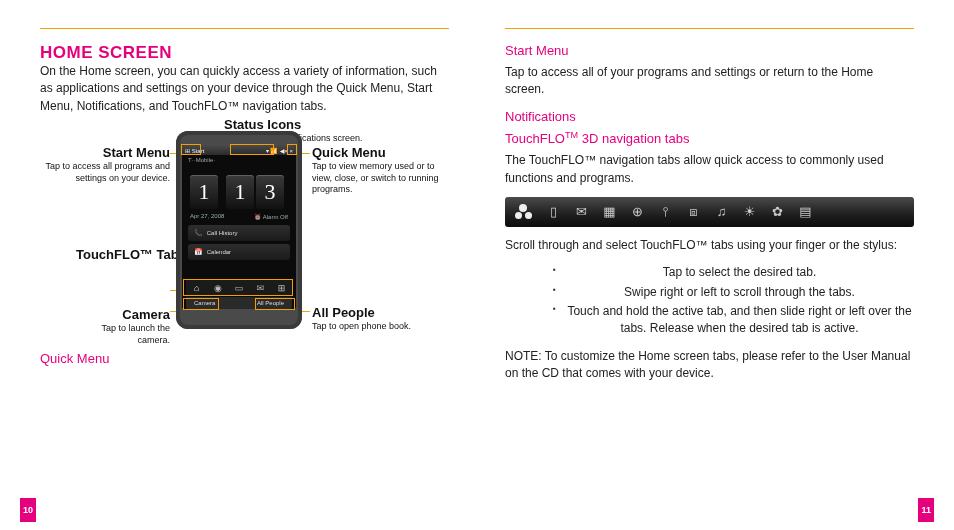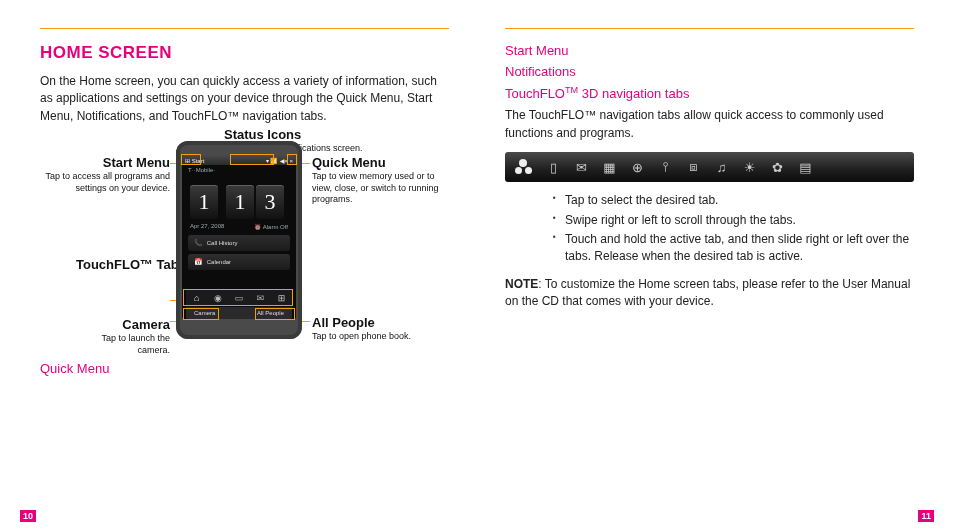"HOME SCREEN" h1.title { margin-bottom: 10px -> 0 }
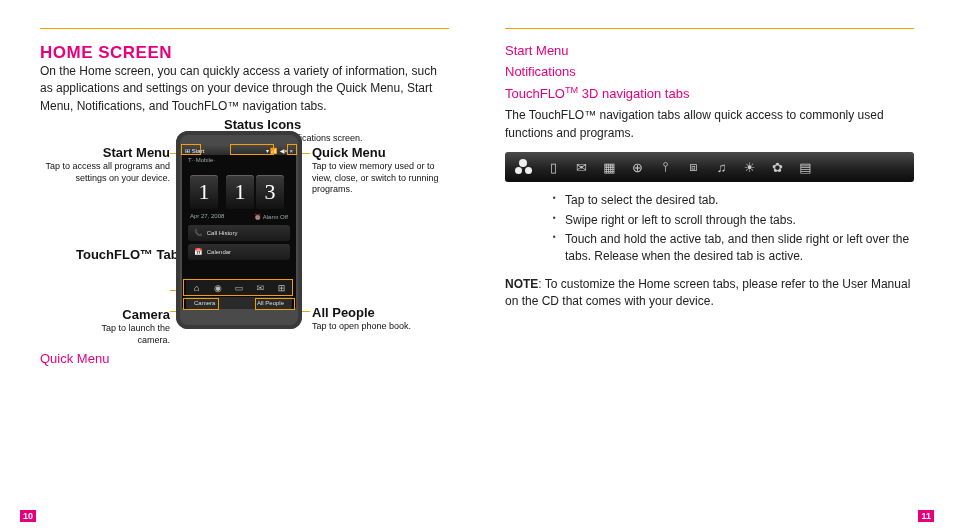"Tap to access all of" p { html: none -> <p>Tap to access all of your programs and settings or return to the Home screen.</p> }
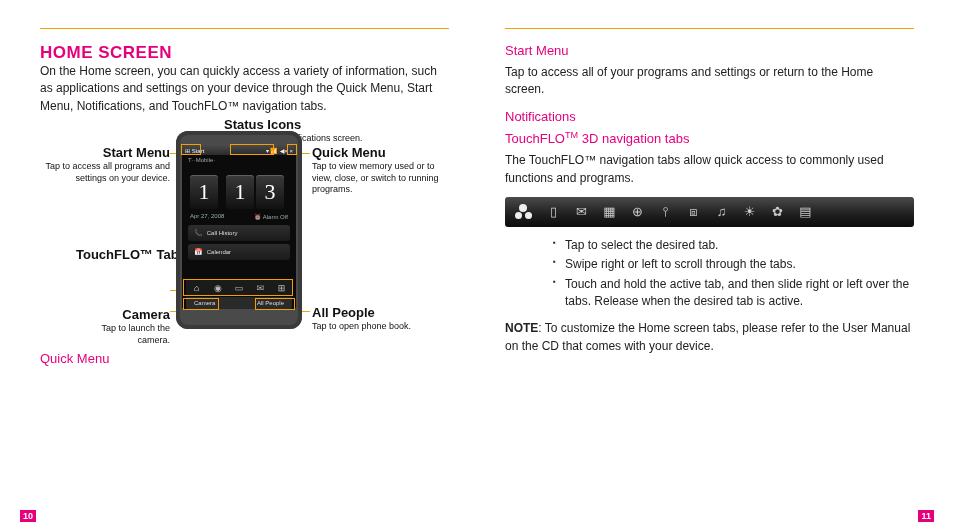"Scroll through and select TouchFLO™" p { html: none -> <p>Scroll through and select TouchFLO™ tabs using your finger or the stylus:</p> }
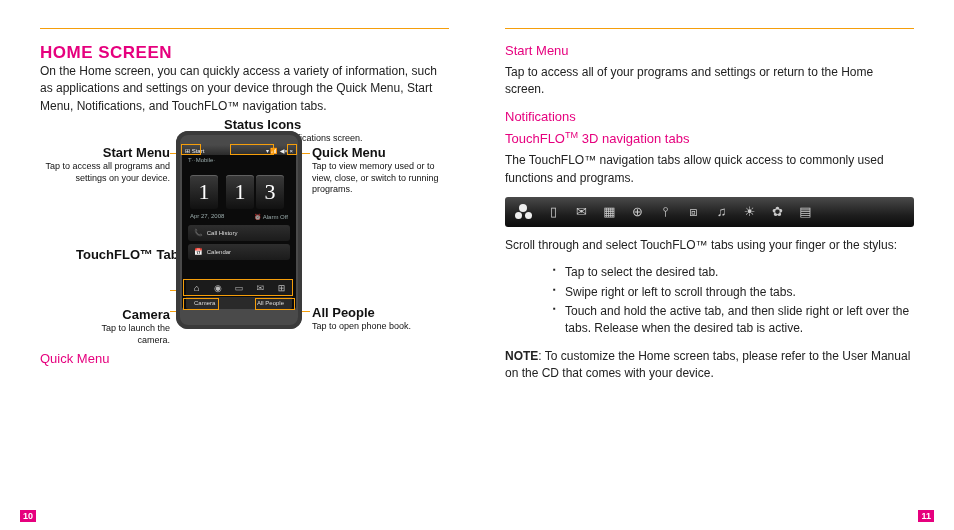"Tap to select the desired" .bullets li { text-align: none -> center }
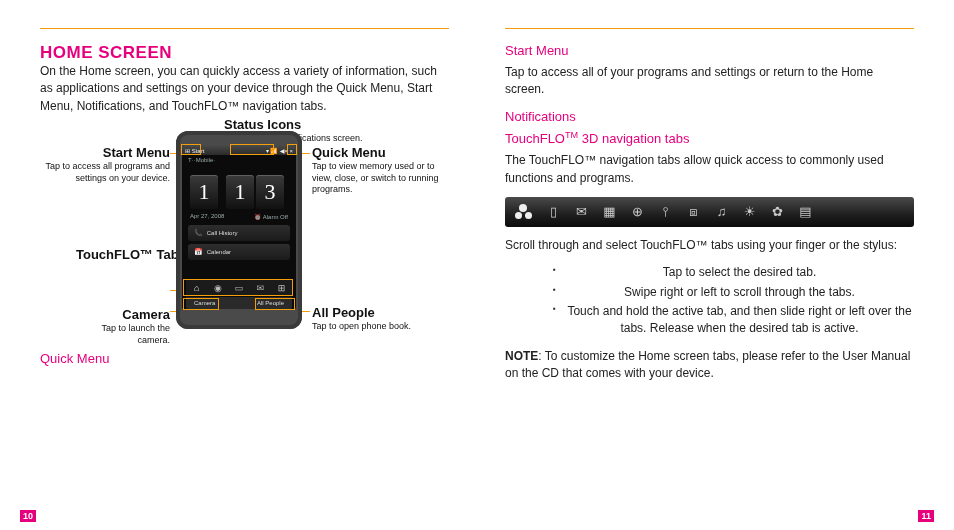"NOTE" .note b { font-weight: bold -> normal }
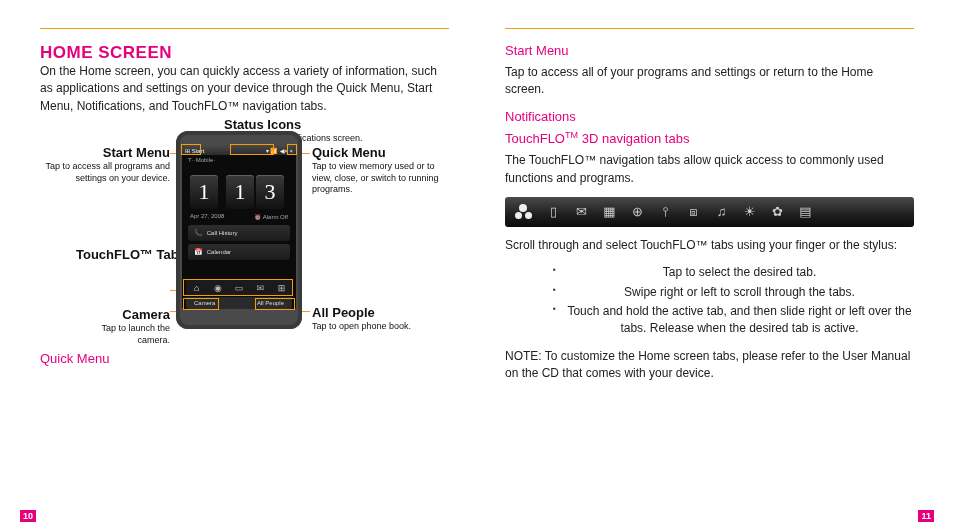"10" .pagenum { padding: 1px 3px -> 7px 3px }
